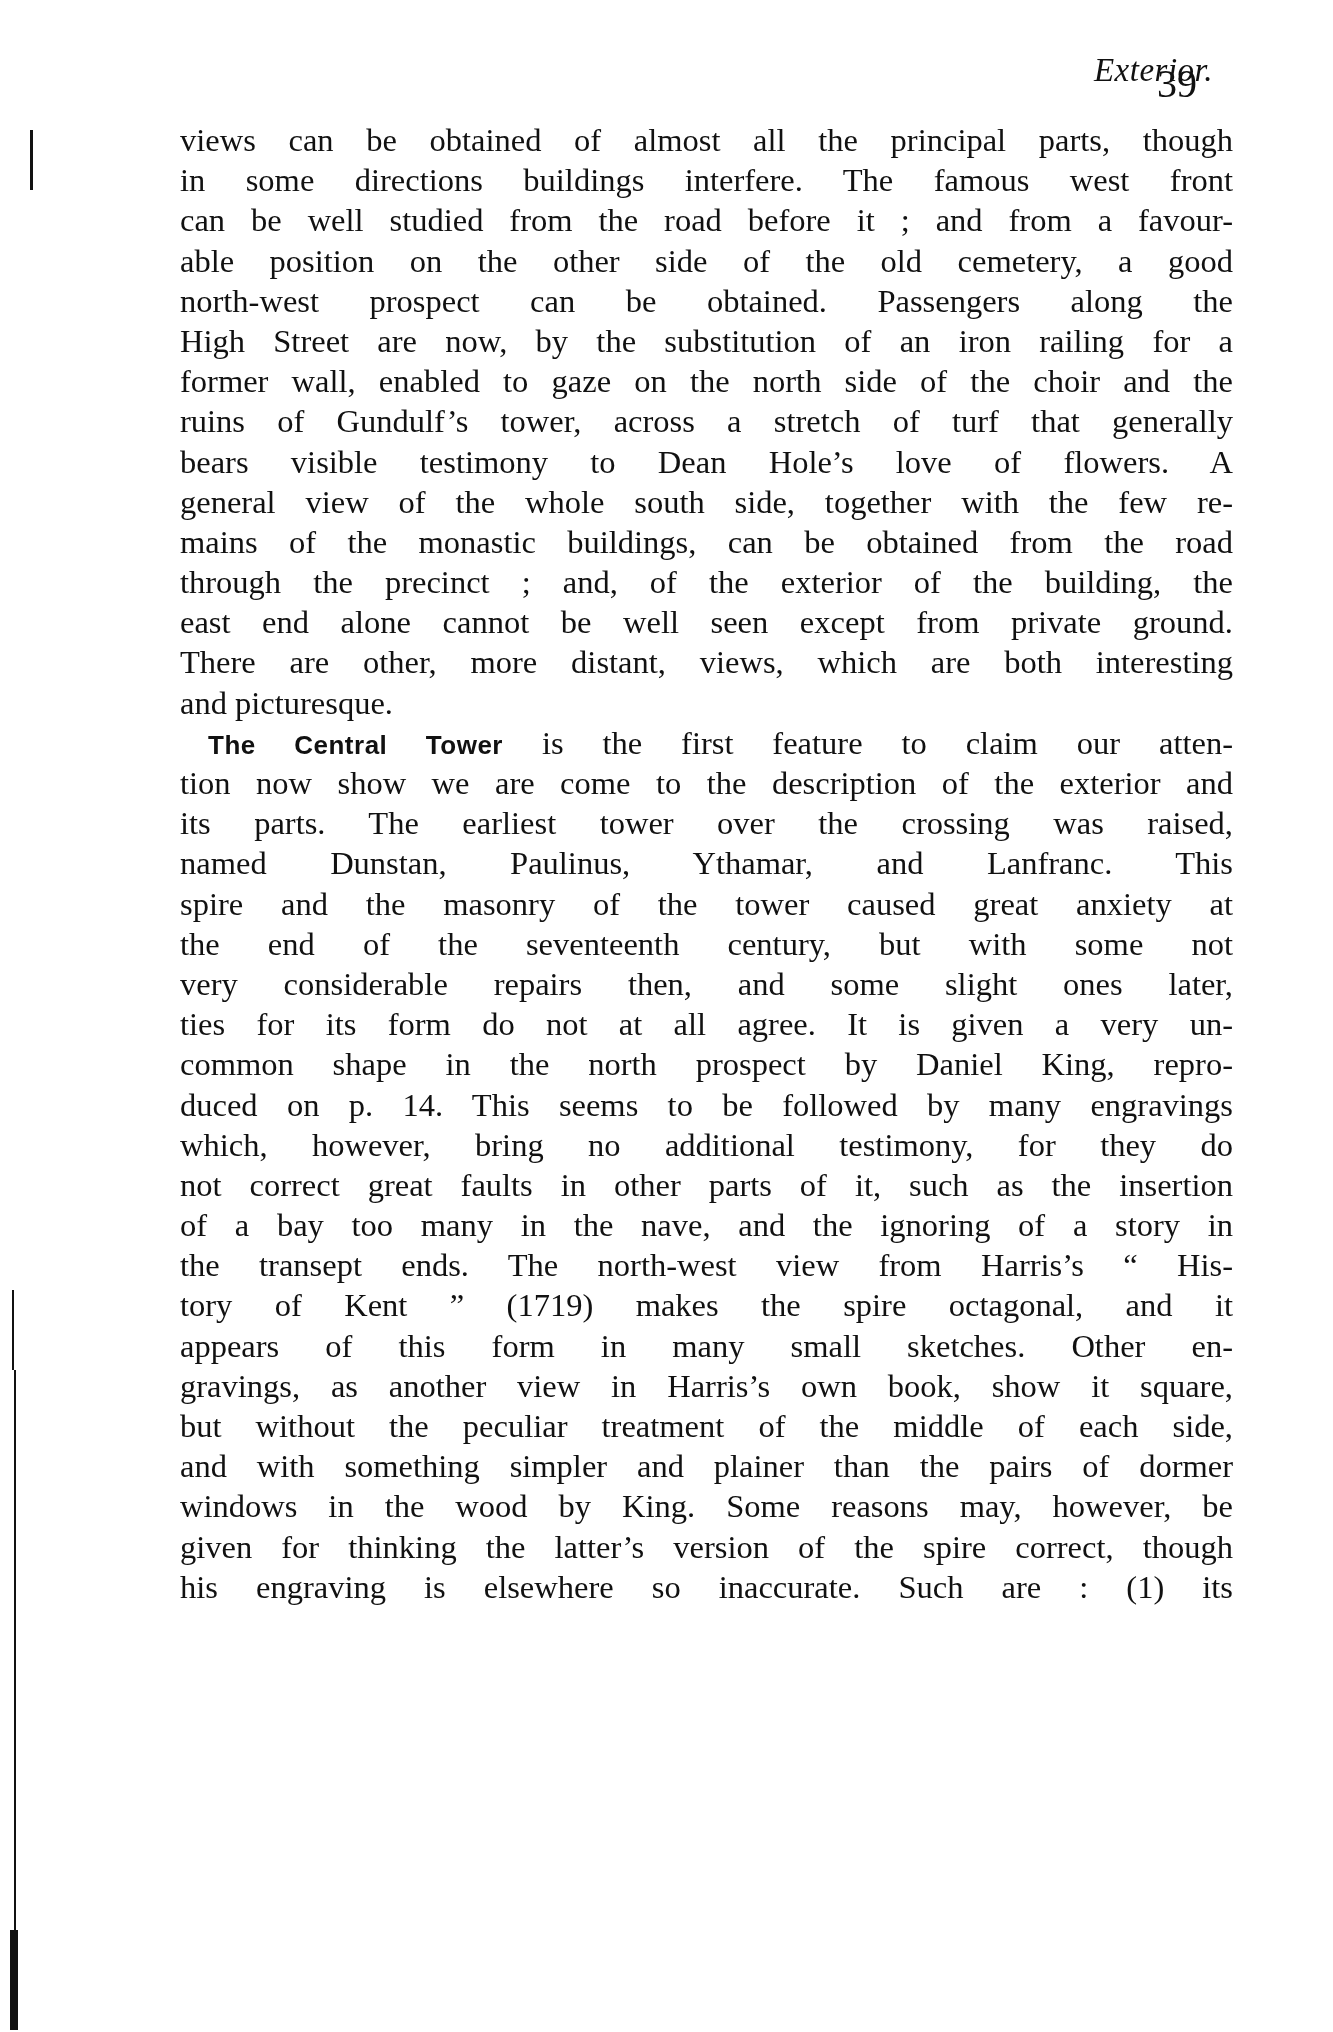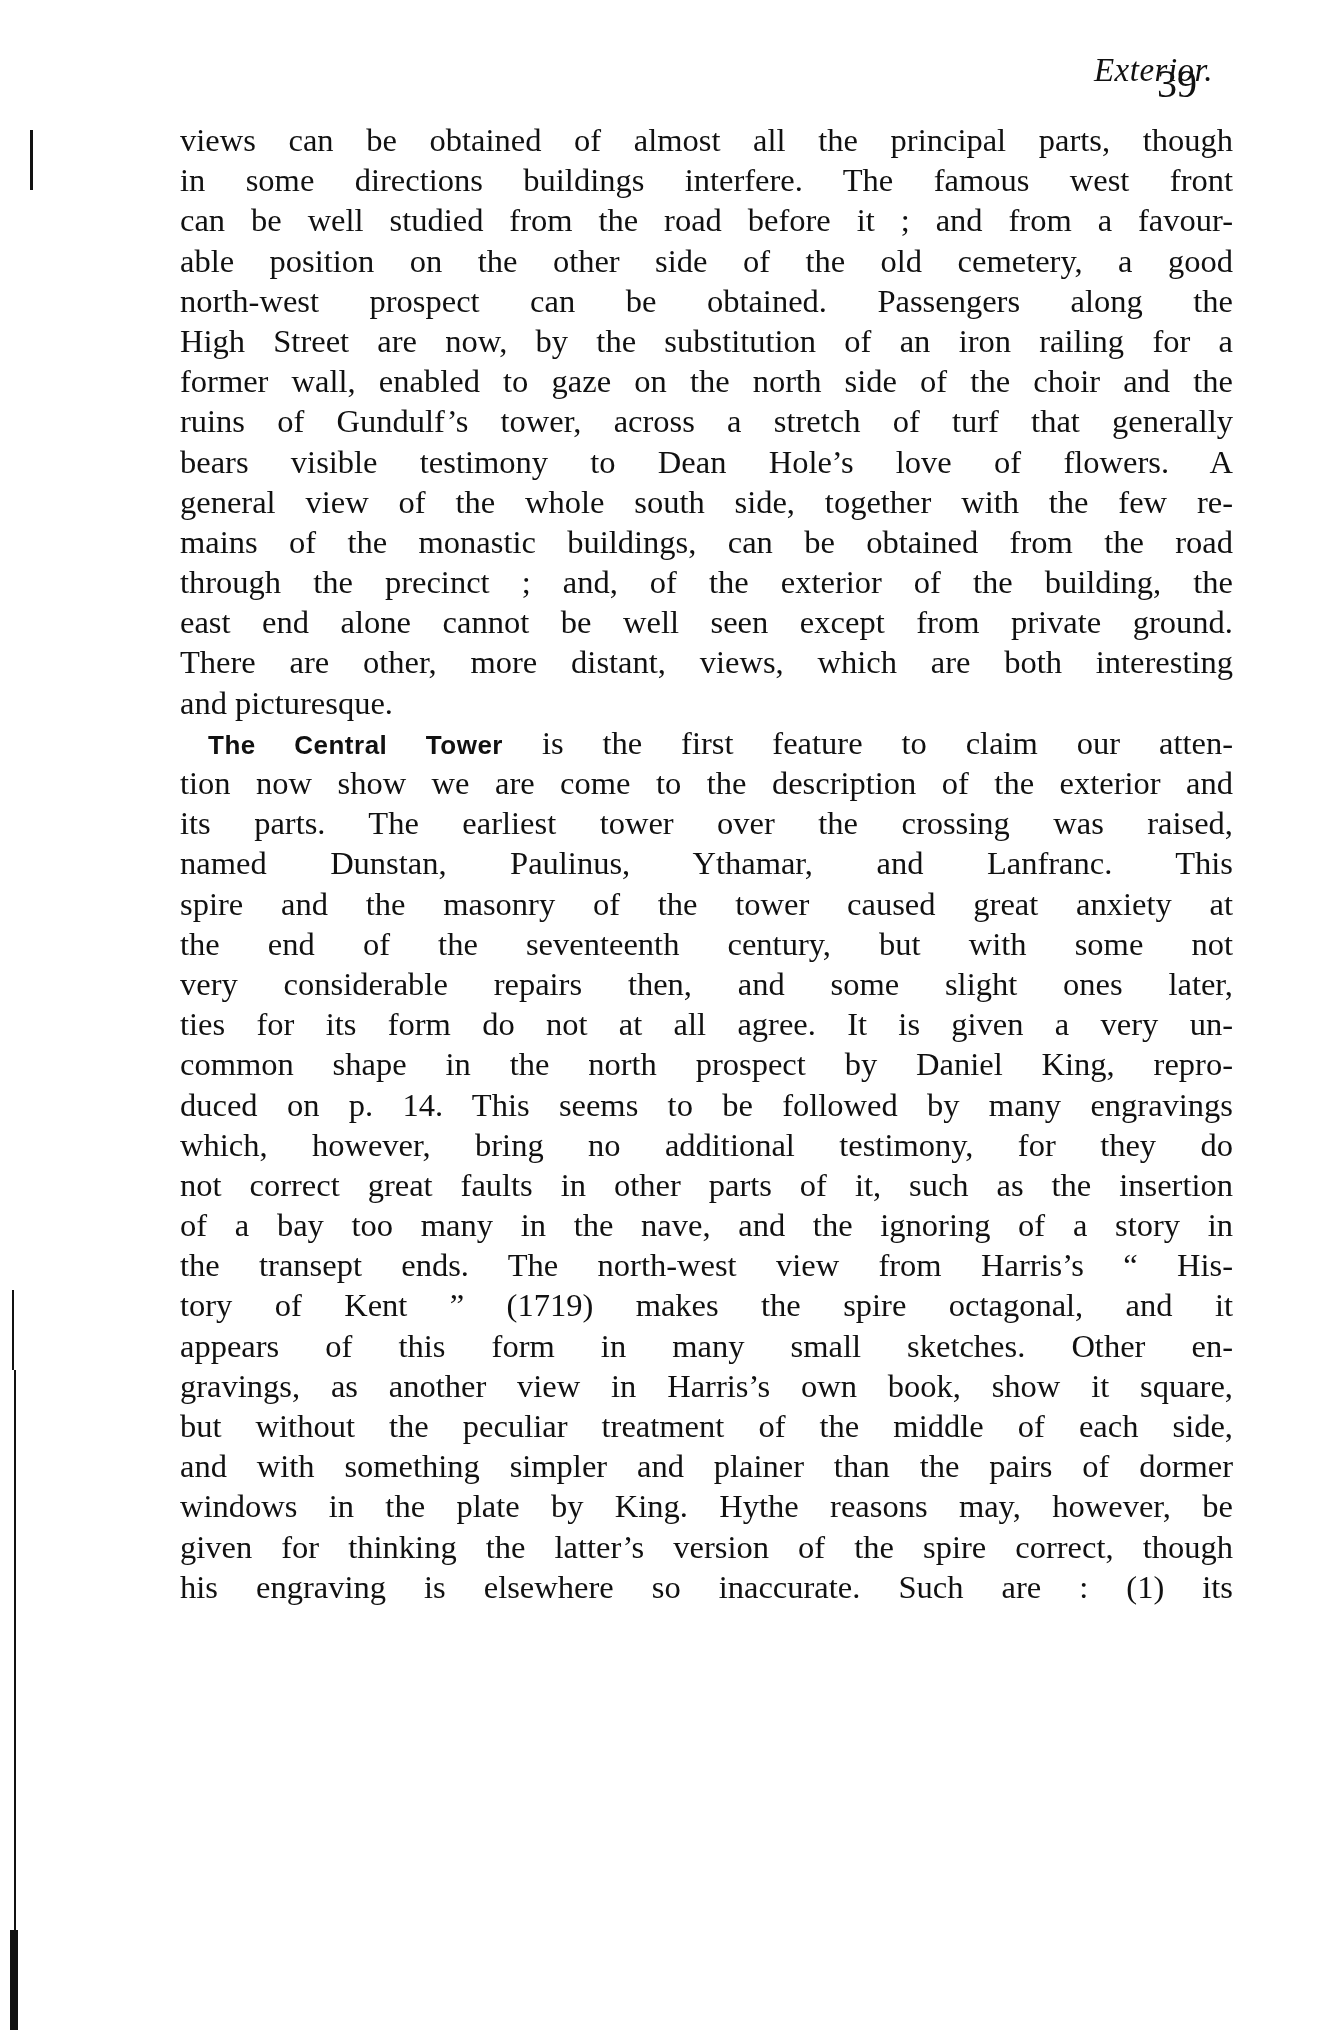"windows in the plate by" span.line { text: plate by King.  Hythe -> wood by King.  Some }
